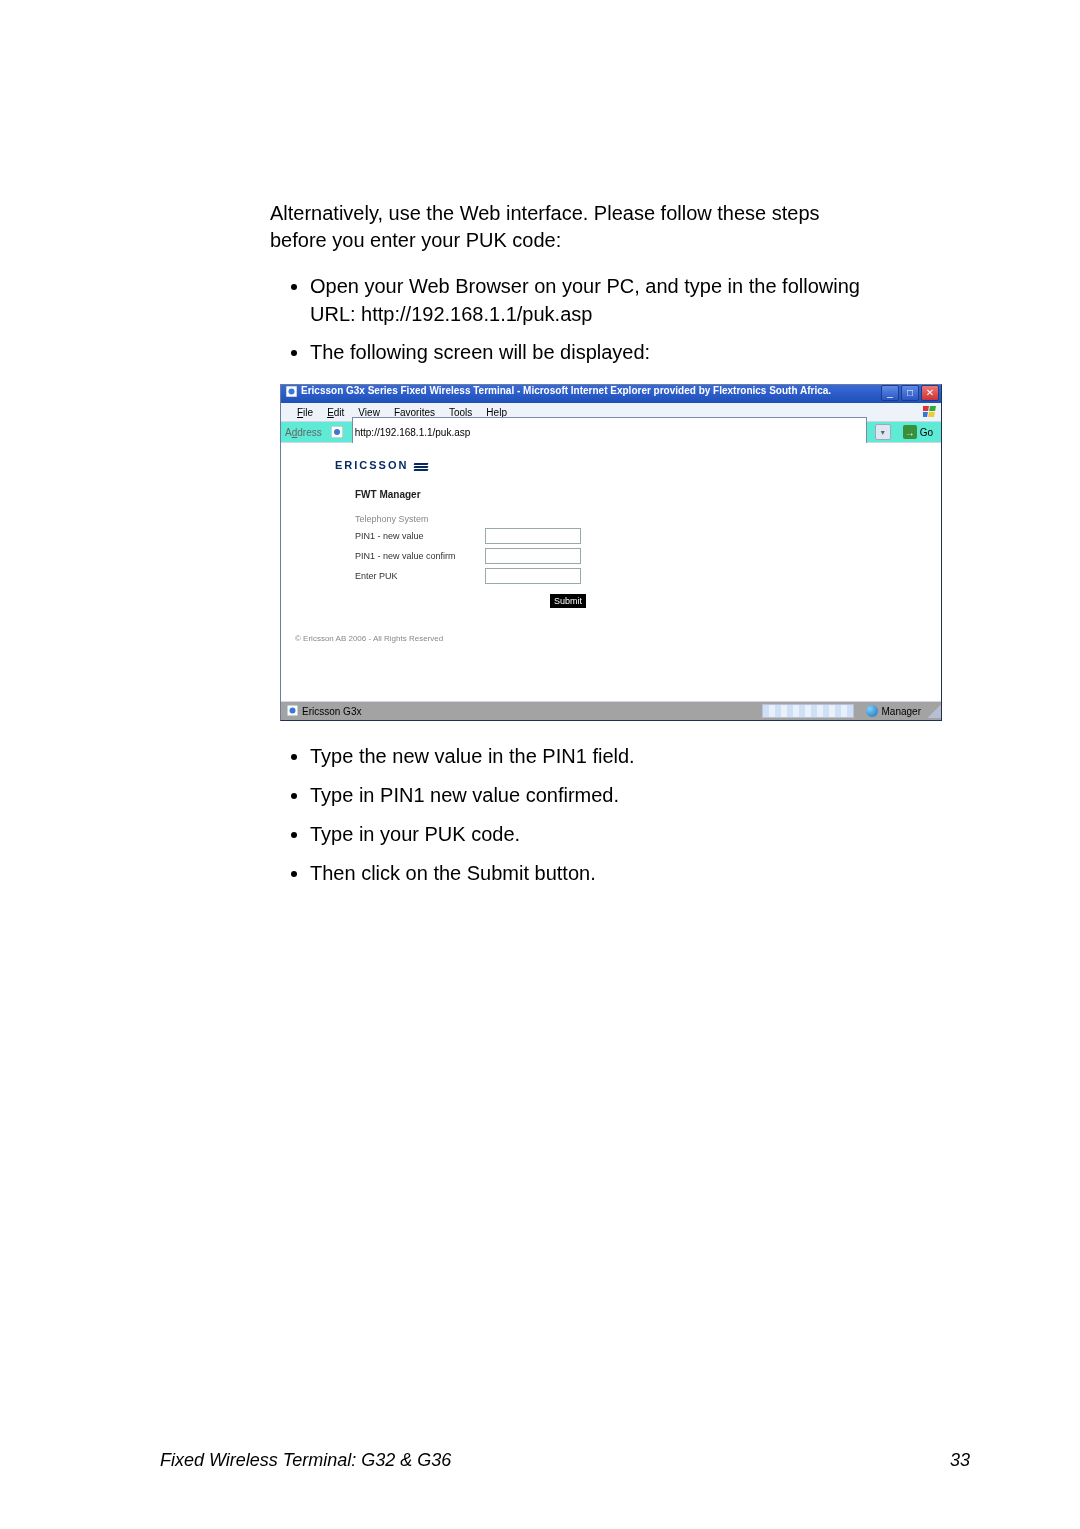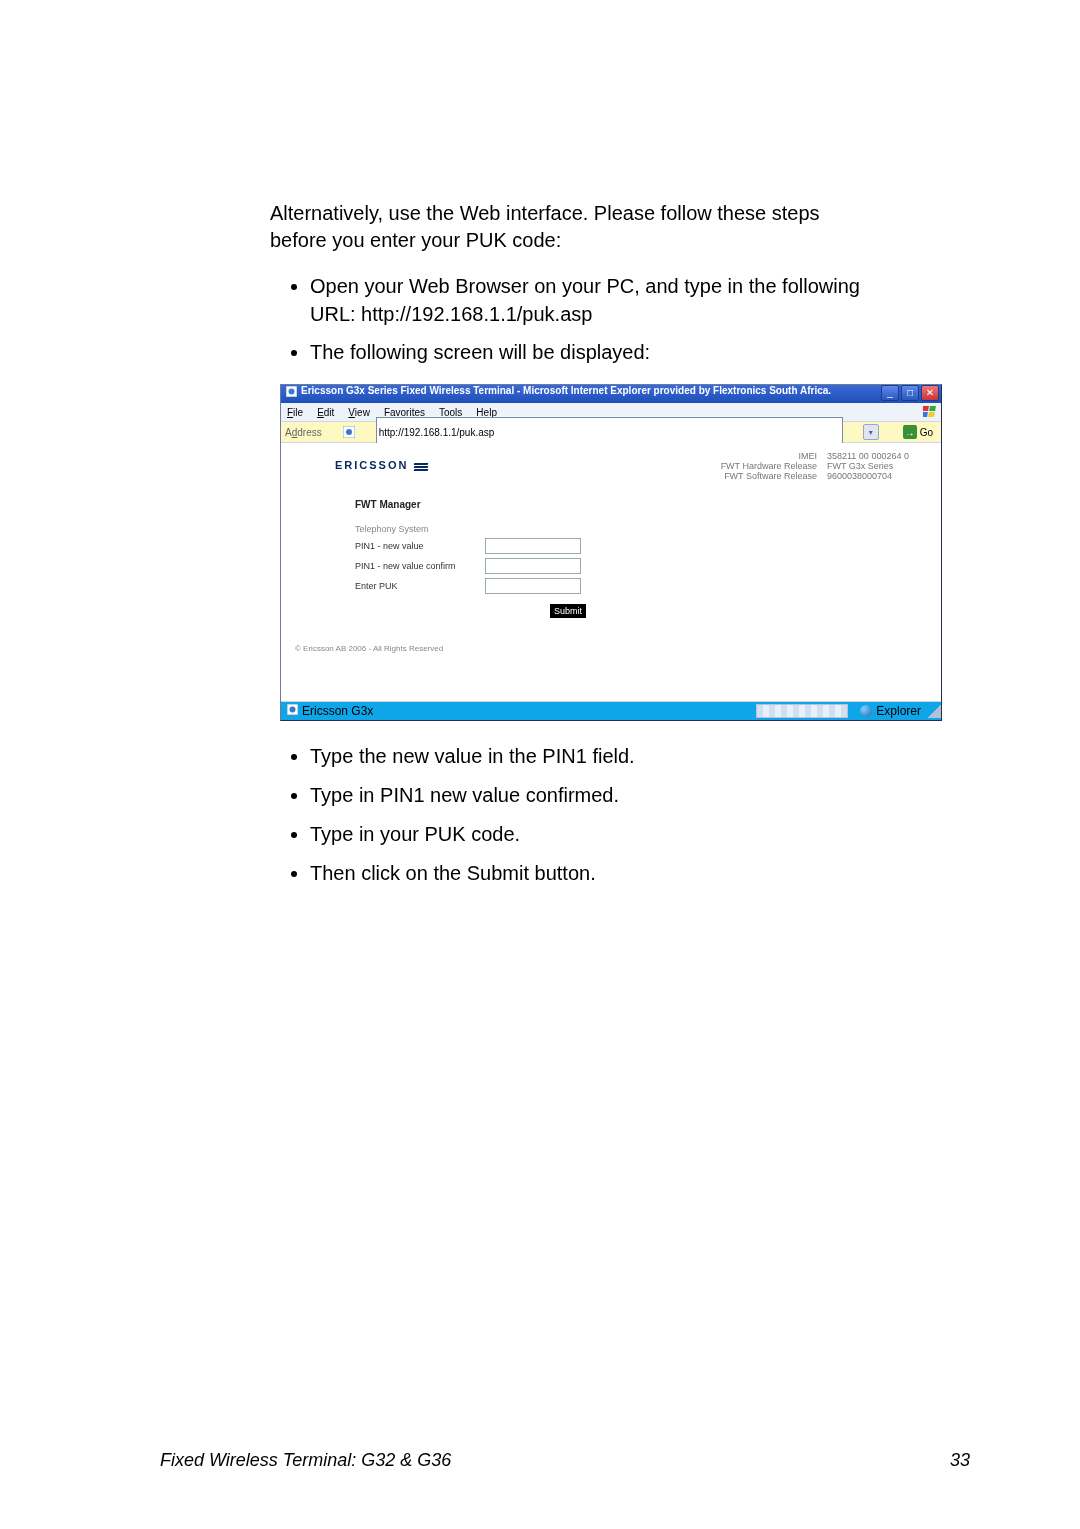"File" .menubar { padding-left: 0 -> 10px }
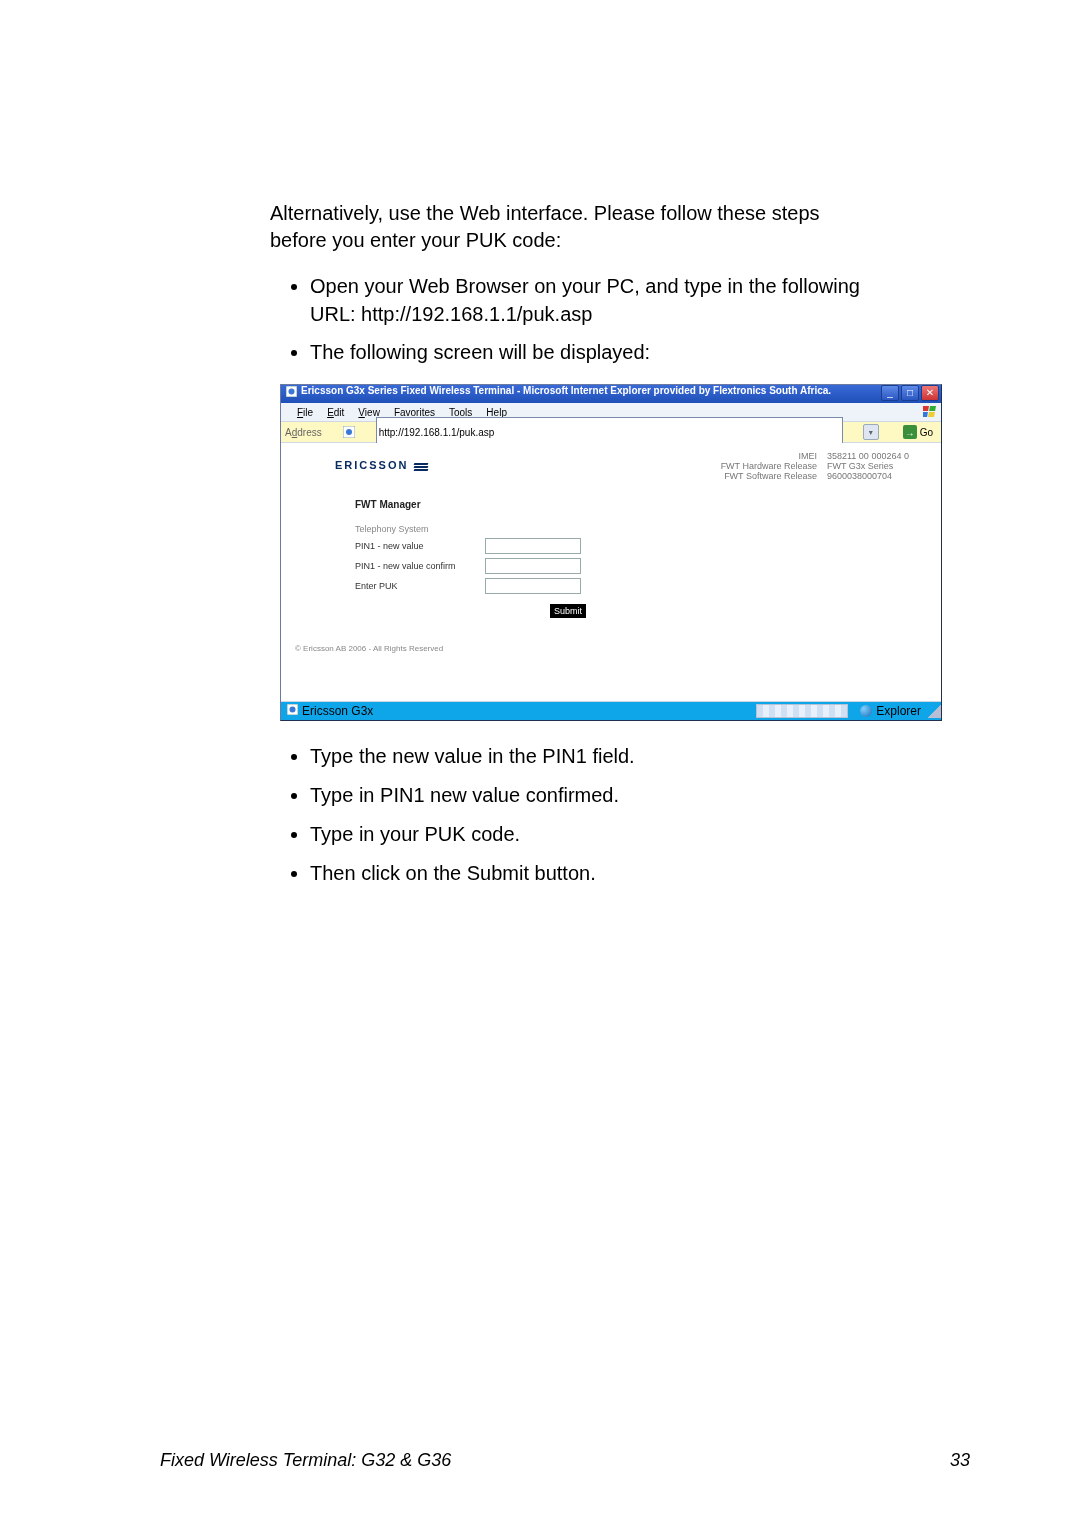"Address" .addrbar { background: #fef9c3 -> #5eead4; gap: 20px -> 8px }
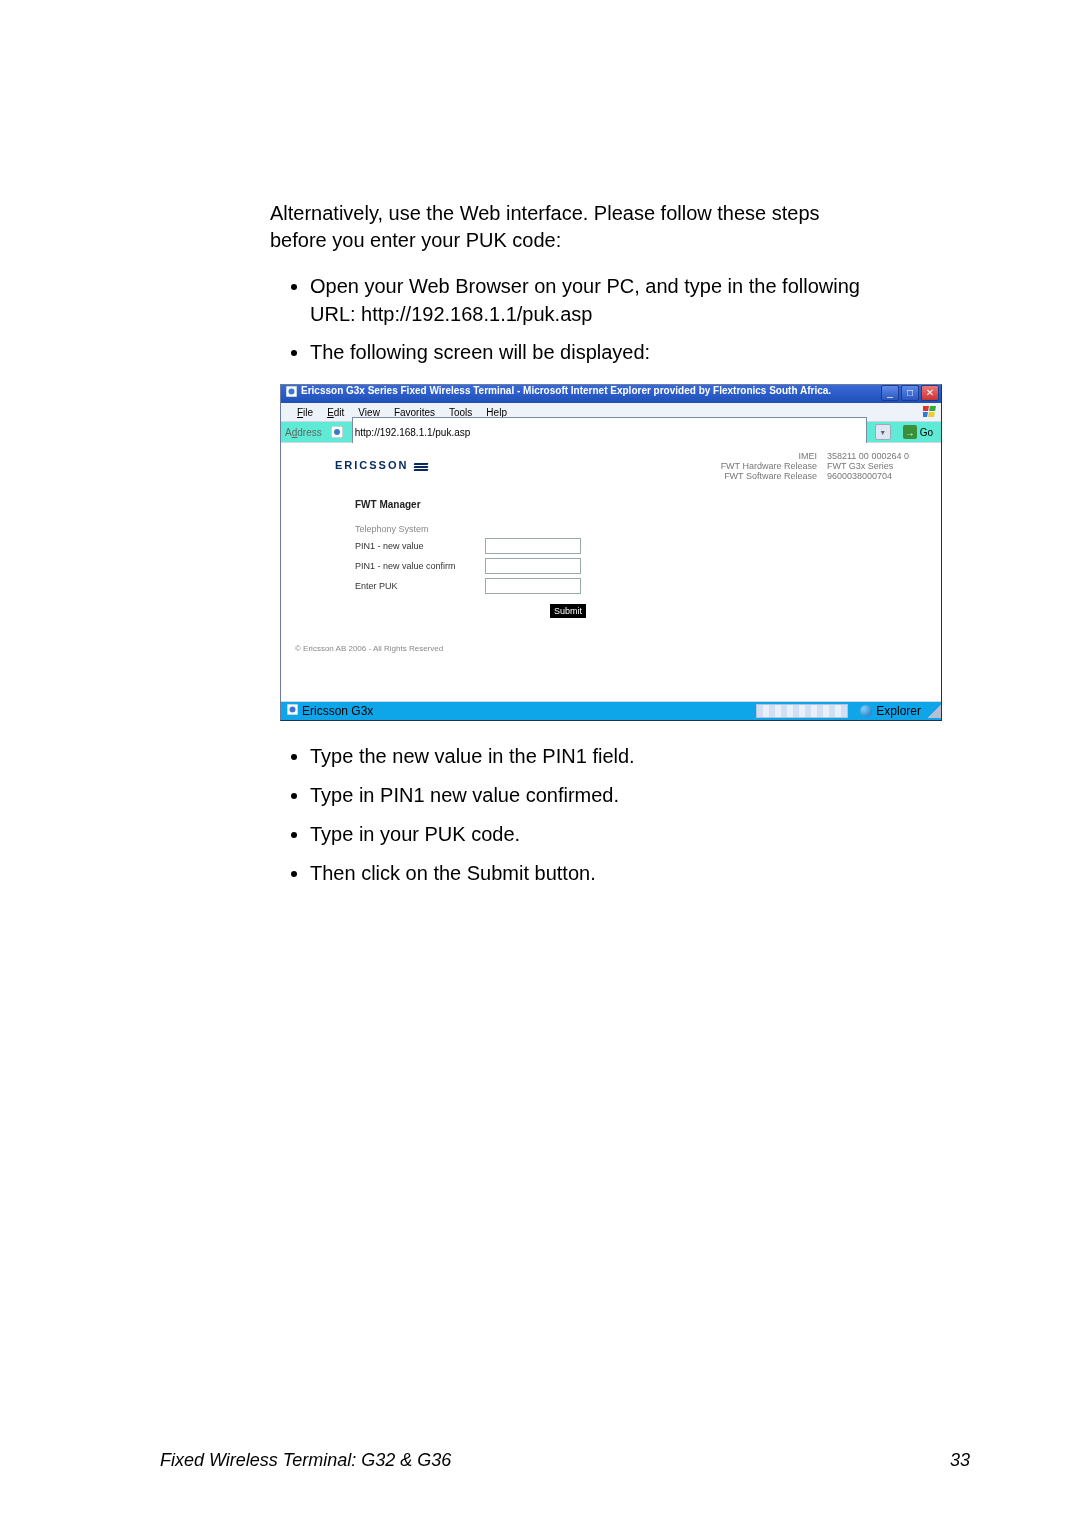"IMEI" div.devinfo { html: <div> <div> <span>IMEI</span> <span>358211 00 000264 0</span> </div> <div> <span>FWT Hardware Release</span> <span>FWT G3x Series</span> </div> <div> <span>FWT Software Release</span> <span>9600038000704</span> </div> </div> -> none }
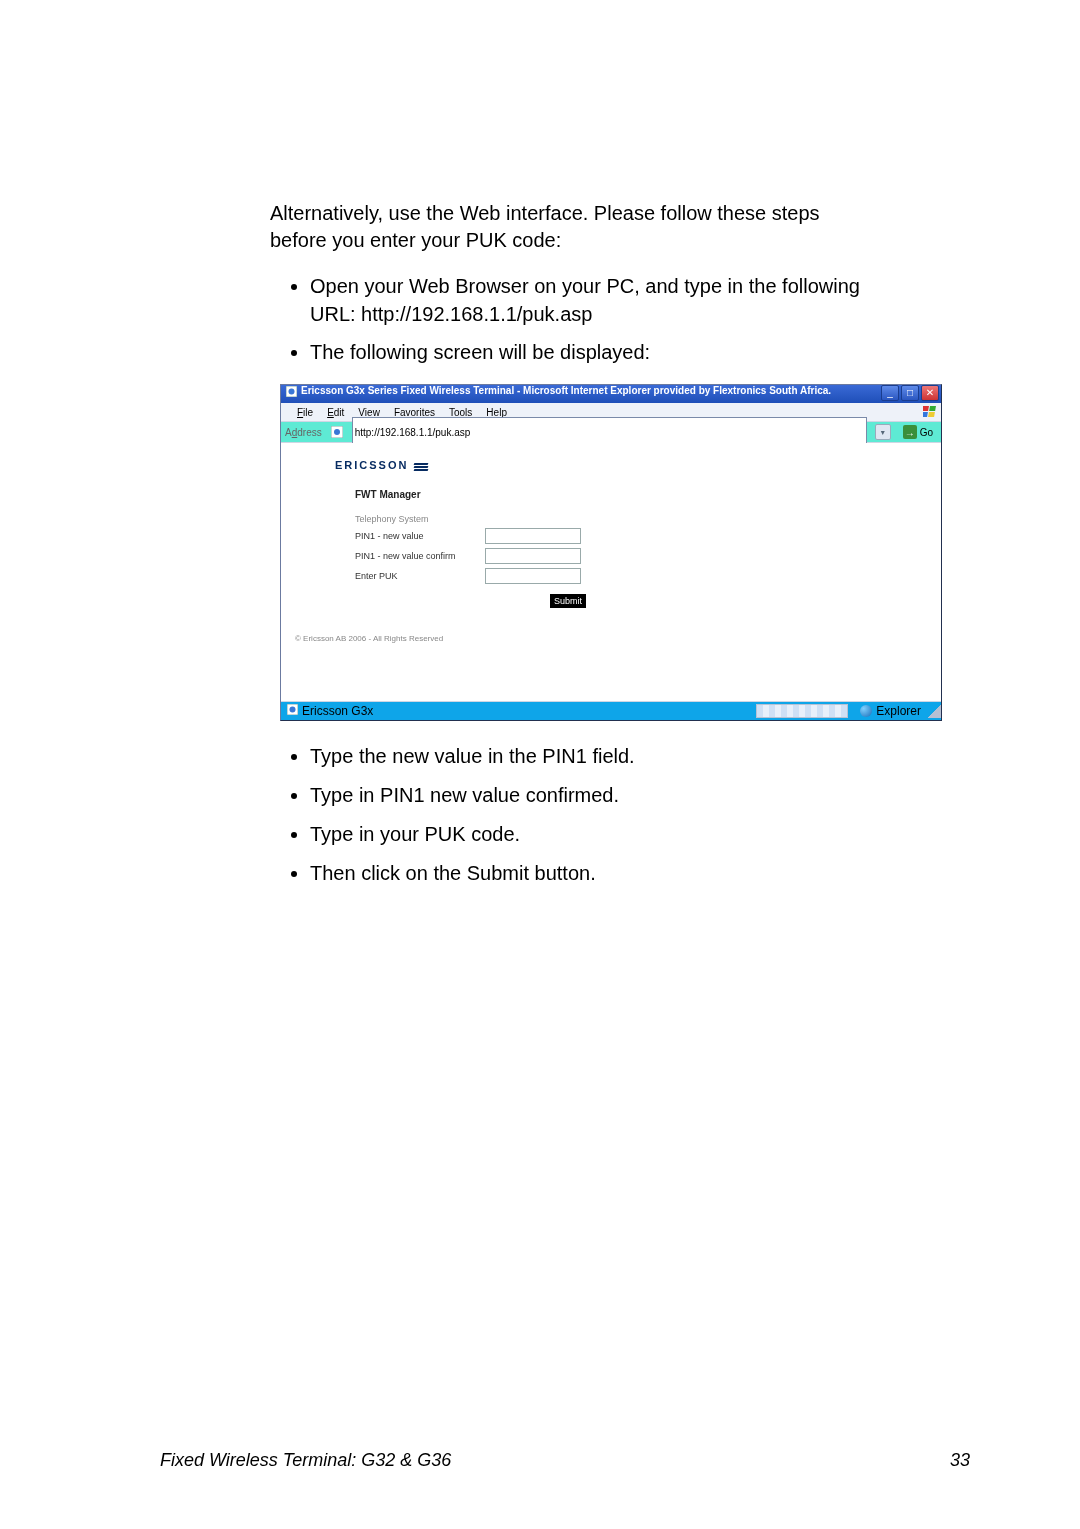"Ericsson G3x" .statusbar { background: #0ea5e9 -> #a3a3a3; font-size: 12px -> 10px }
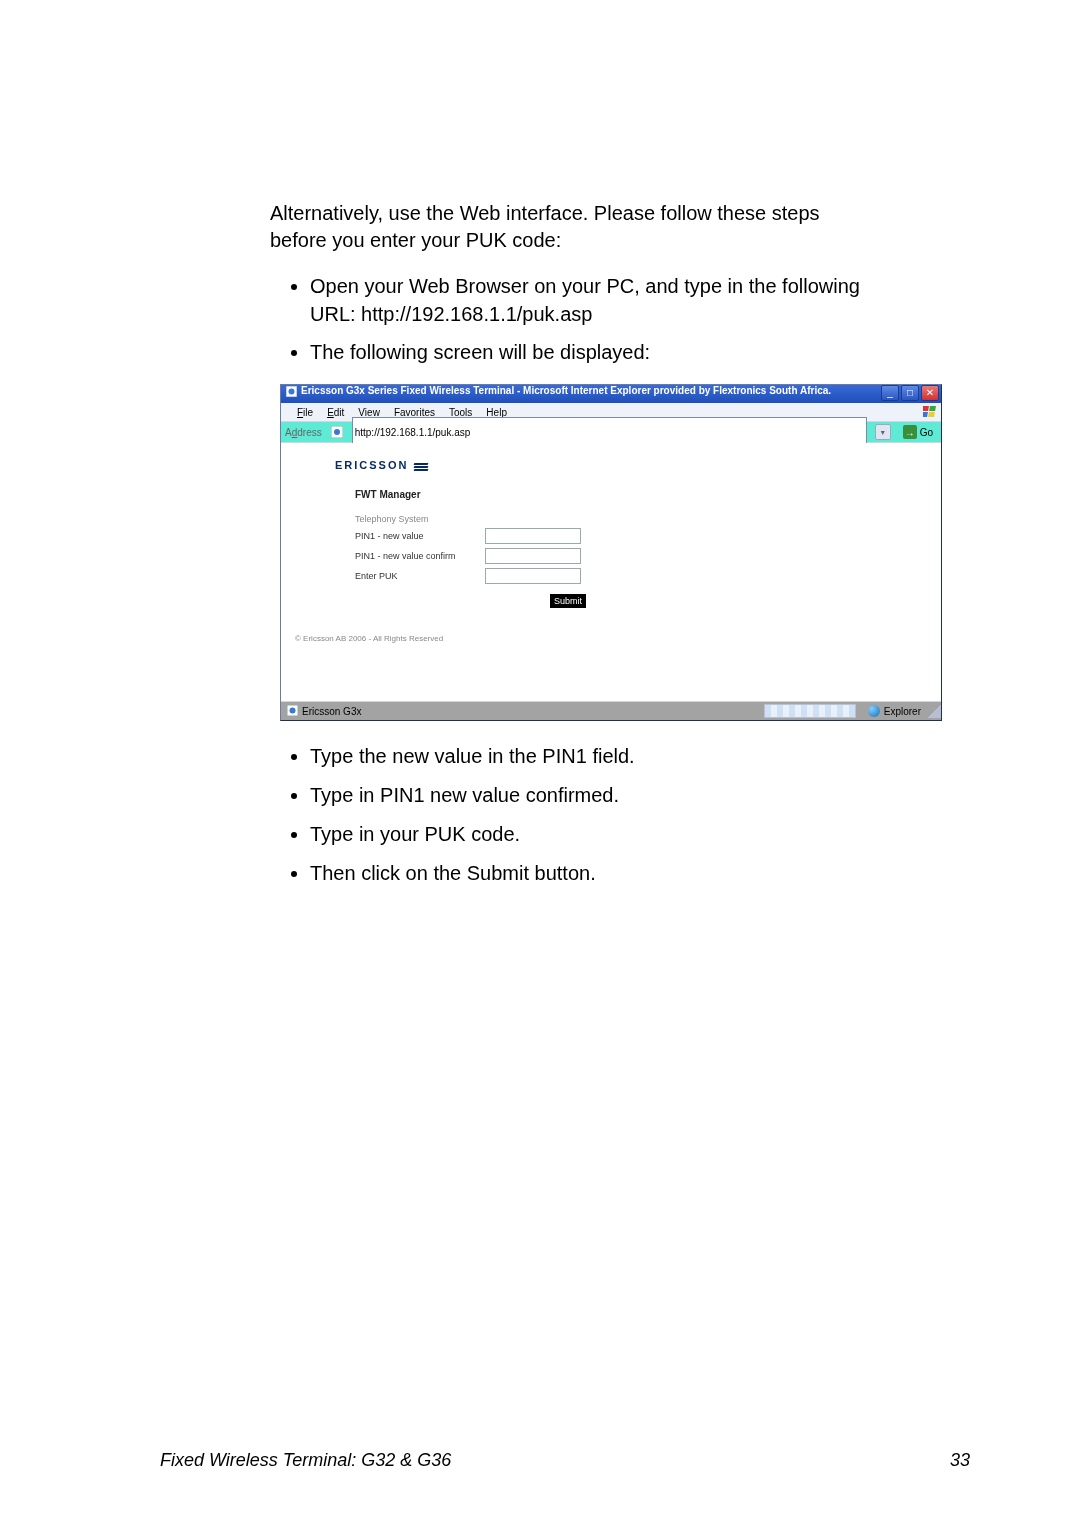"Explorer" span { text: Explorer -> Manager }
